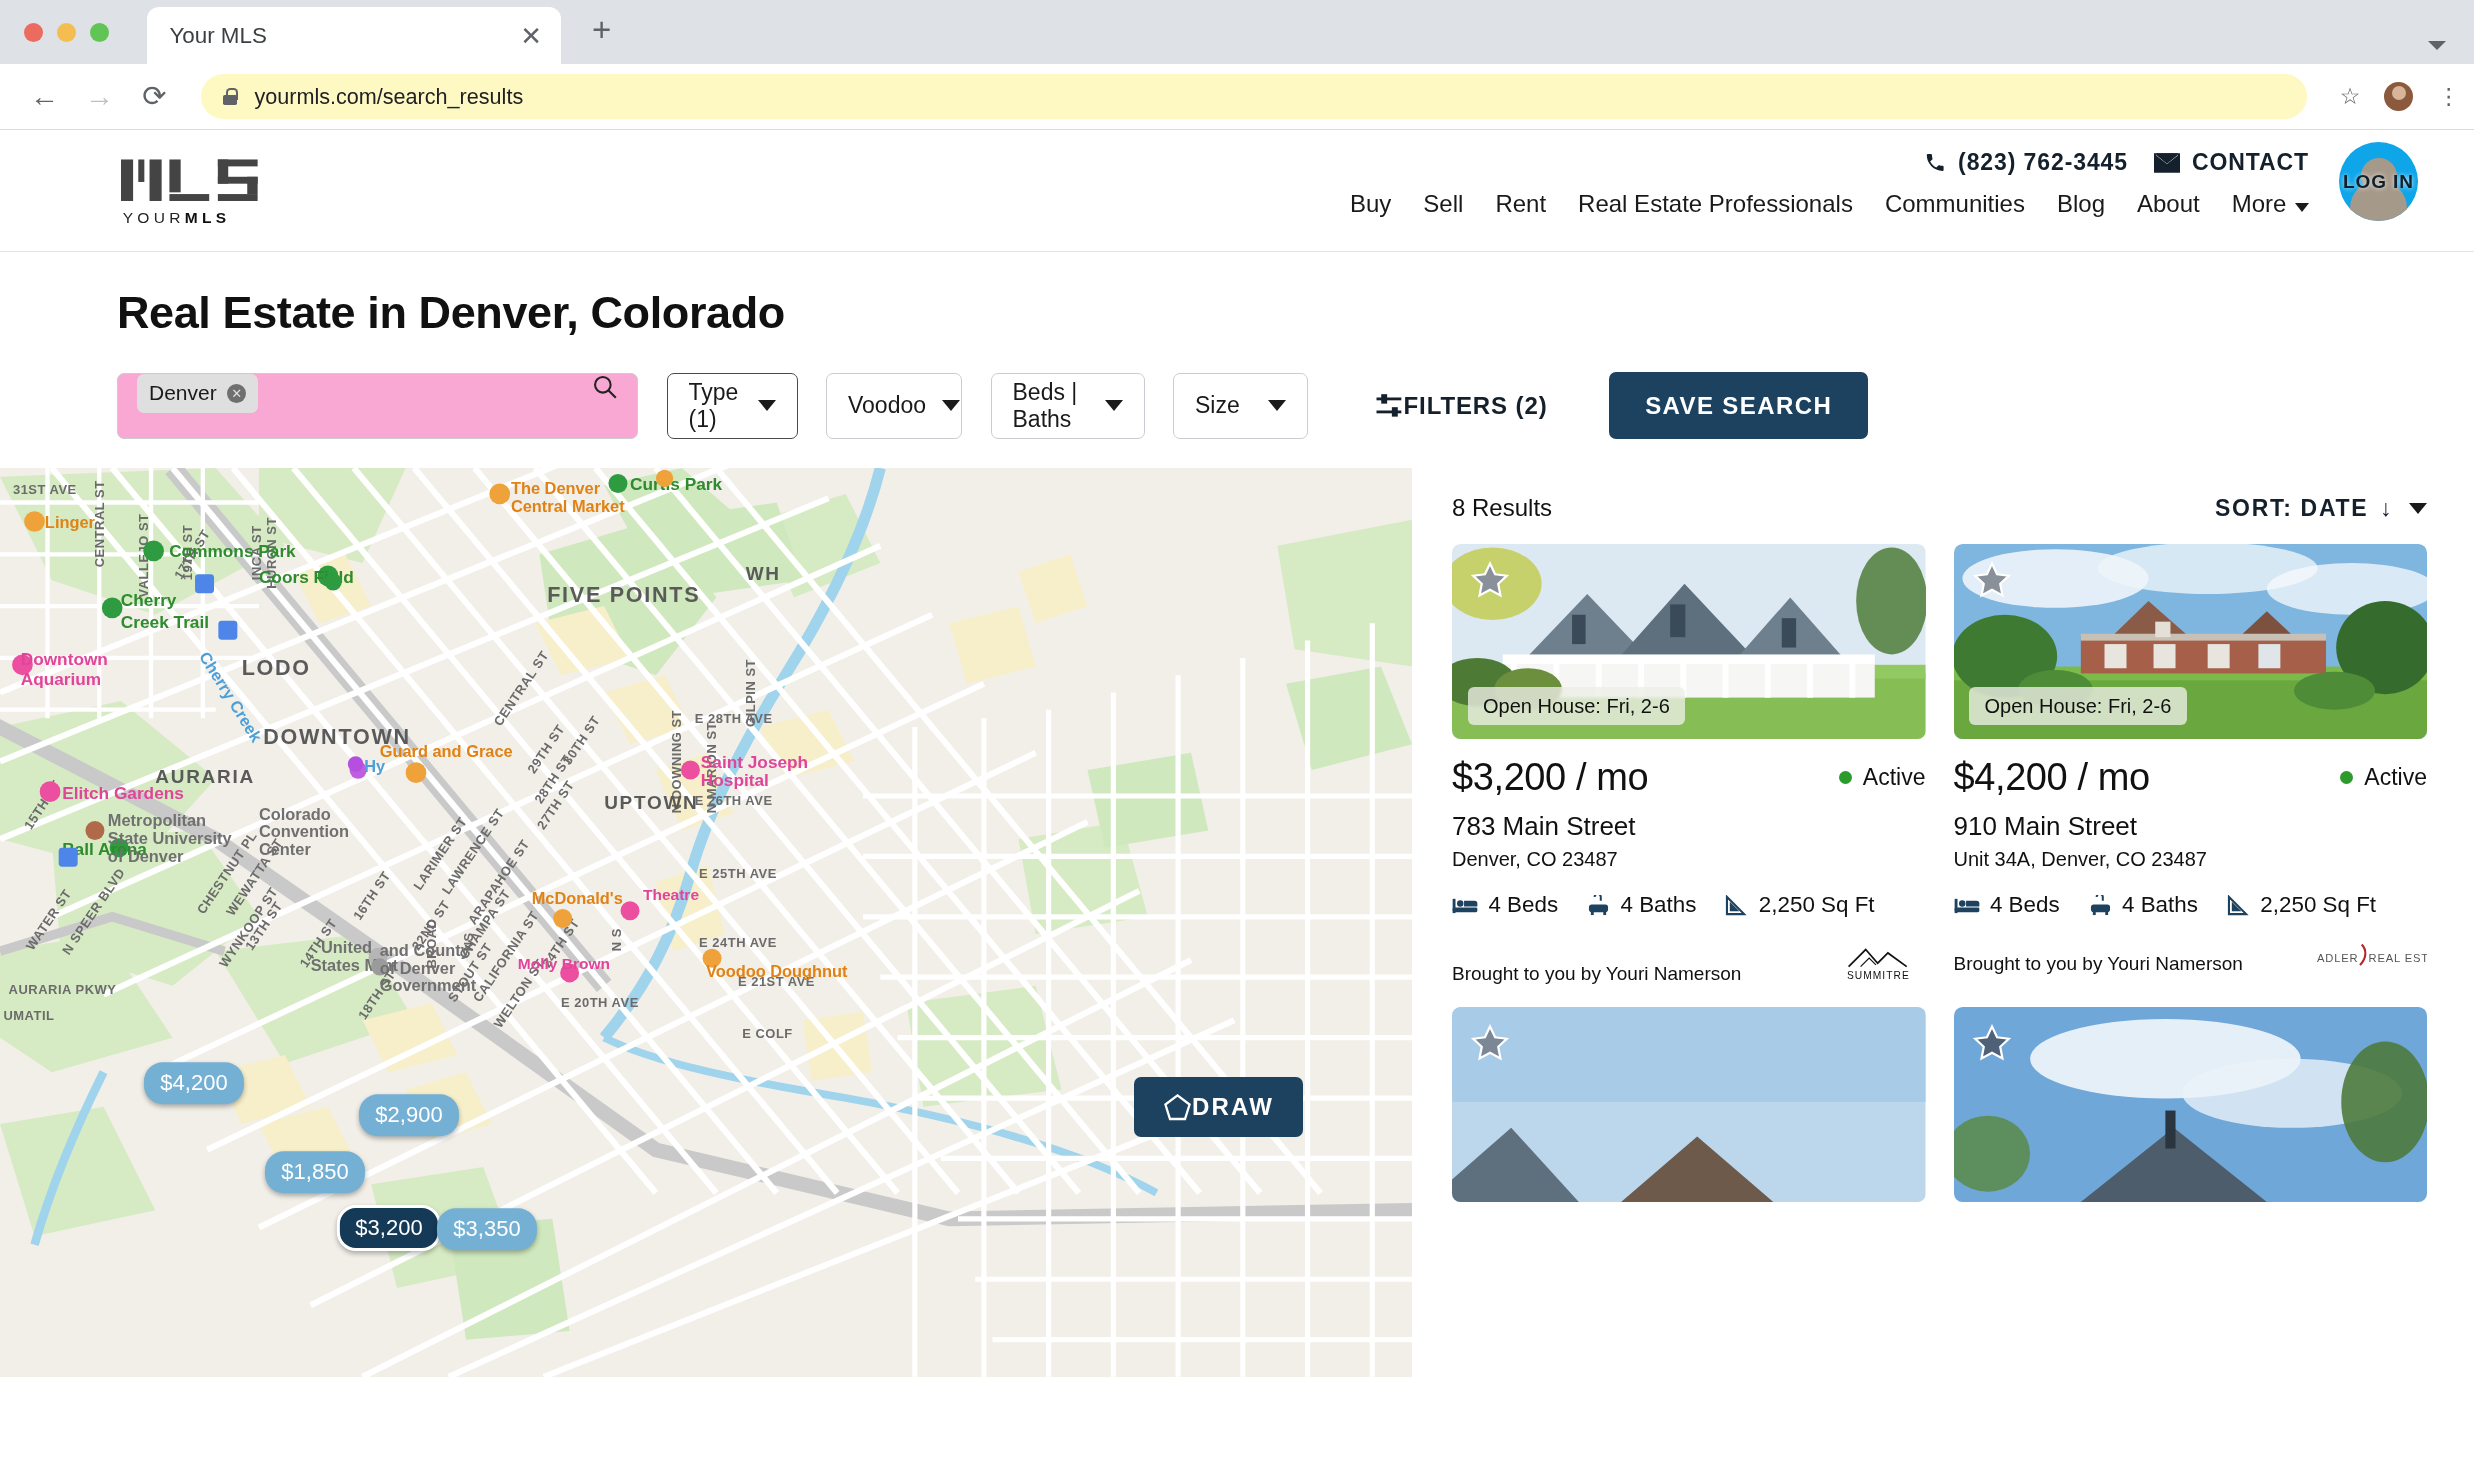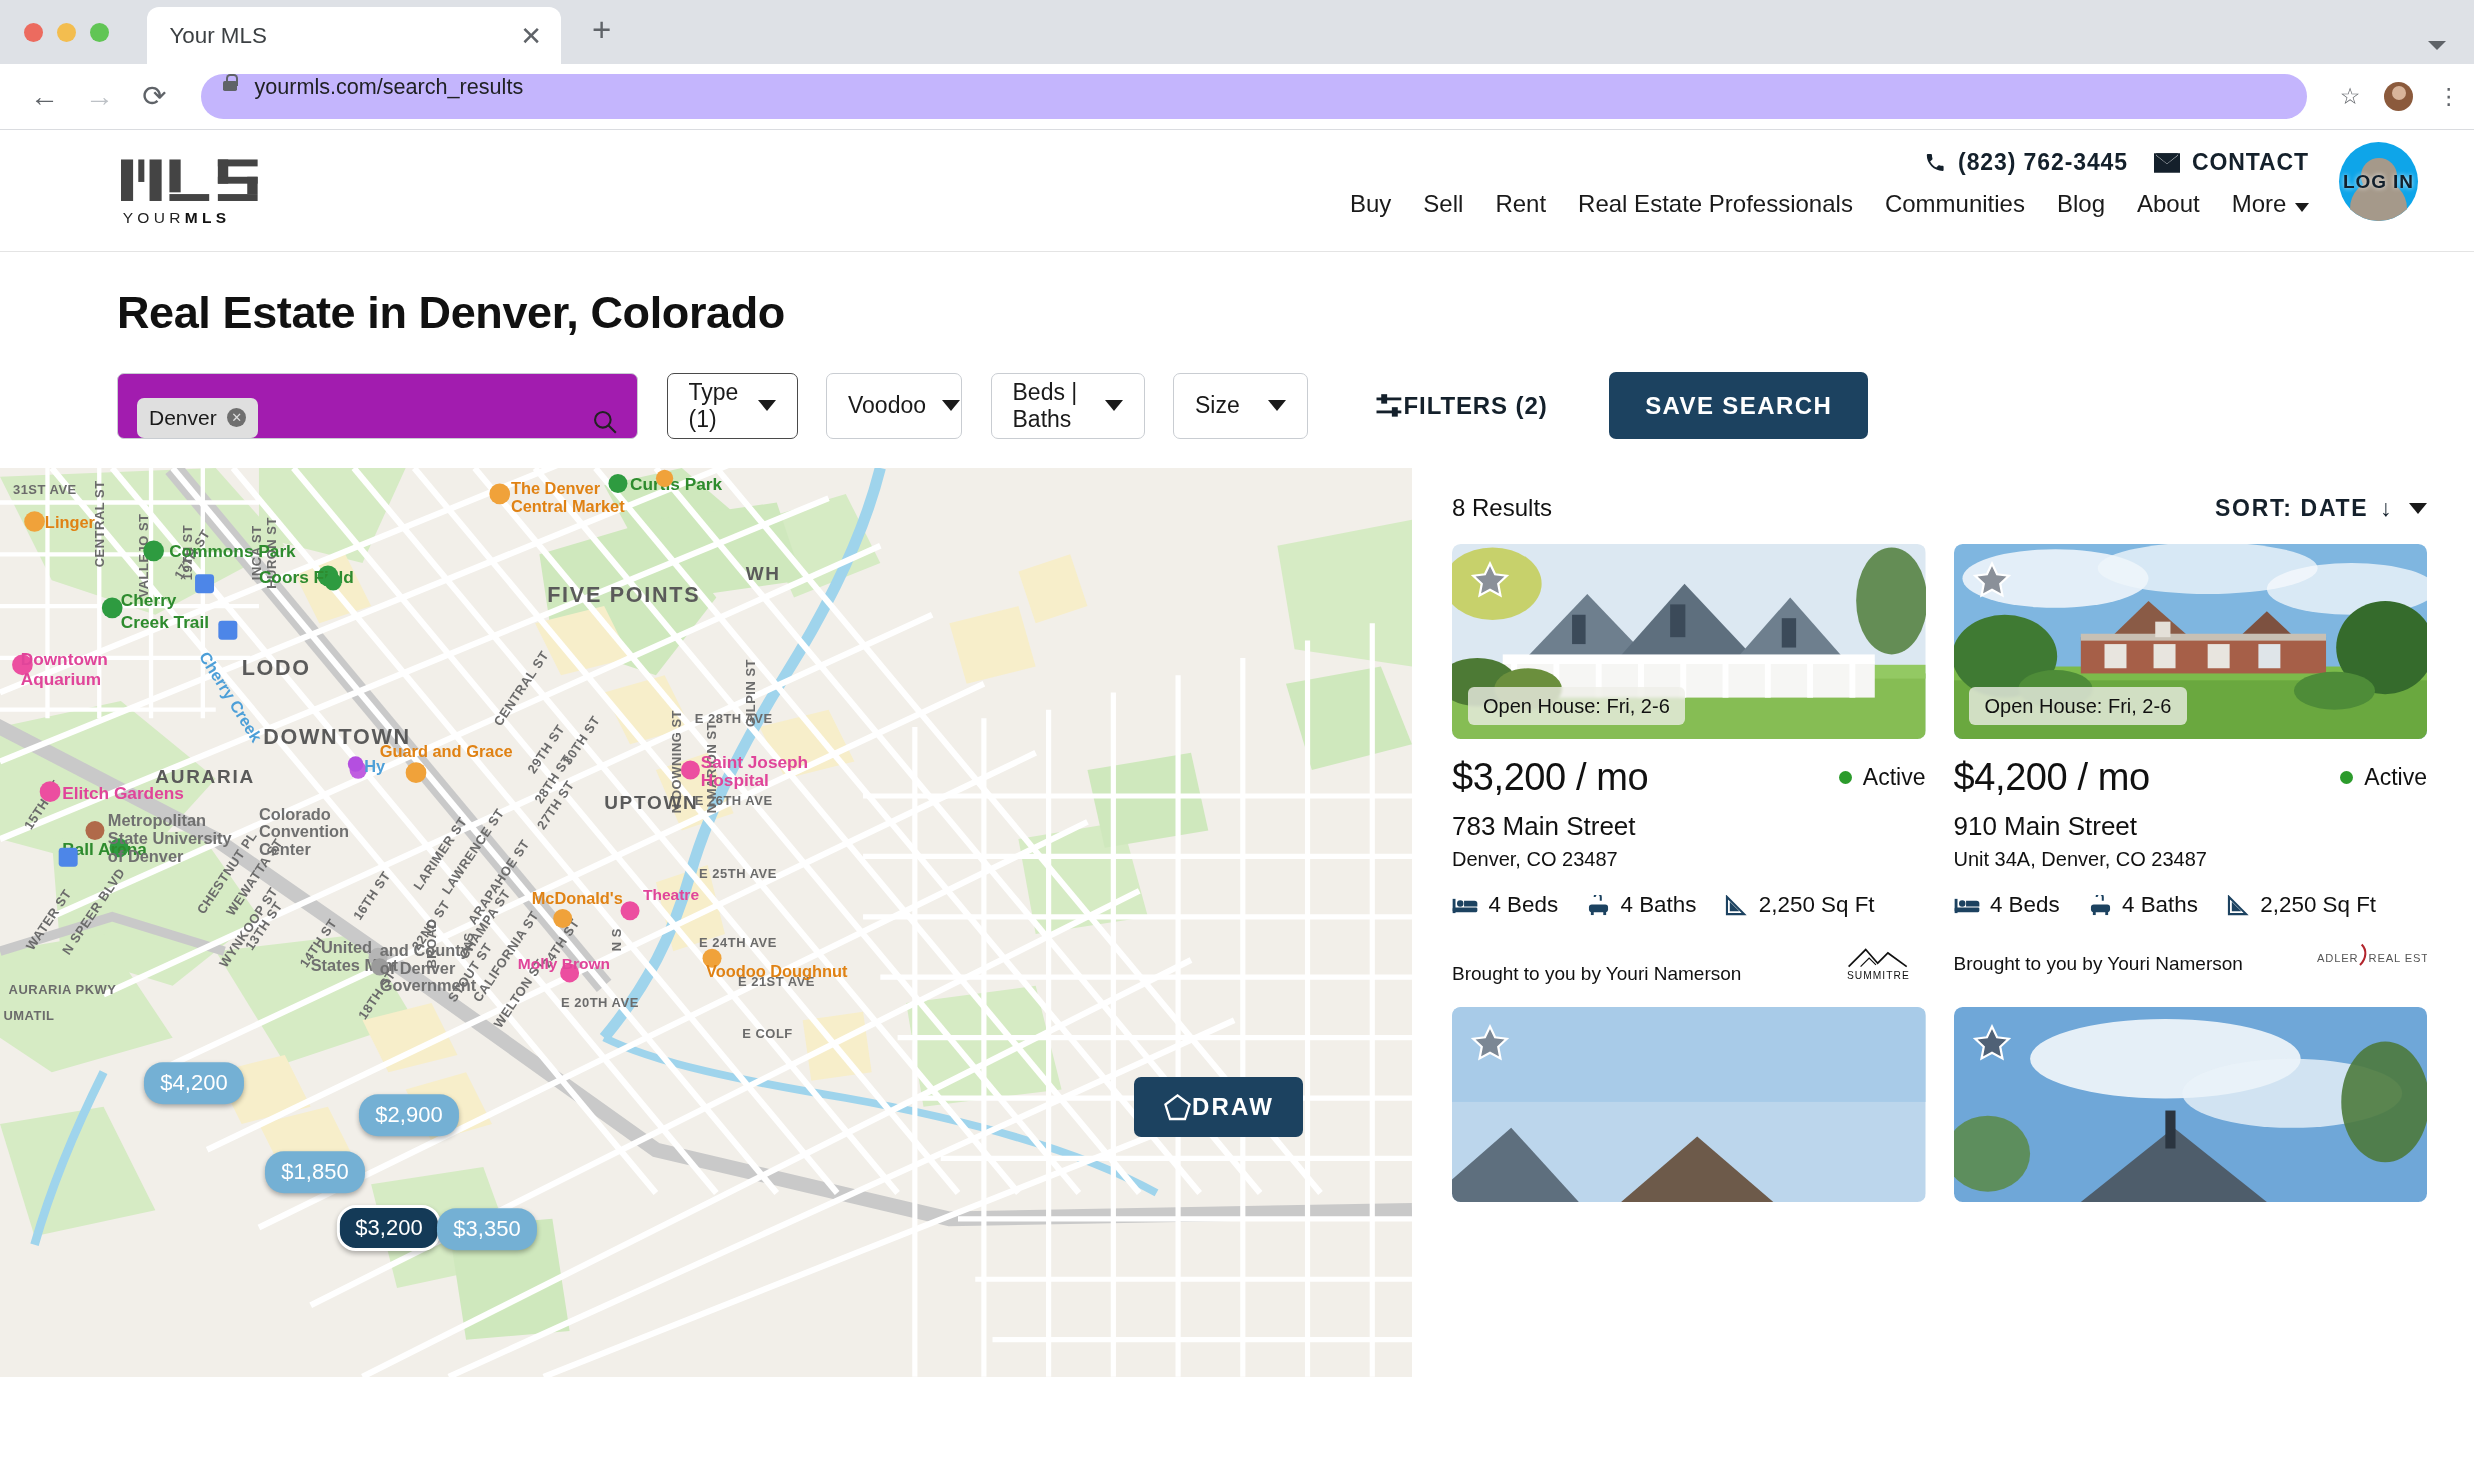"yourmls.com/search_results" .omnibox { align-items: none -> center; background: #c4b5fd -> #fef9c3 }
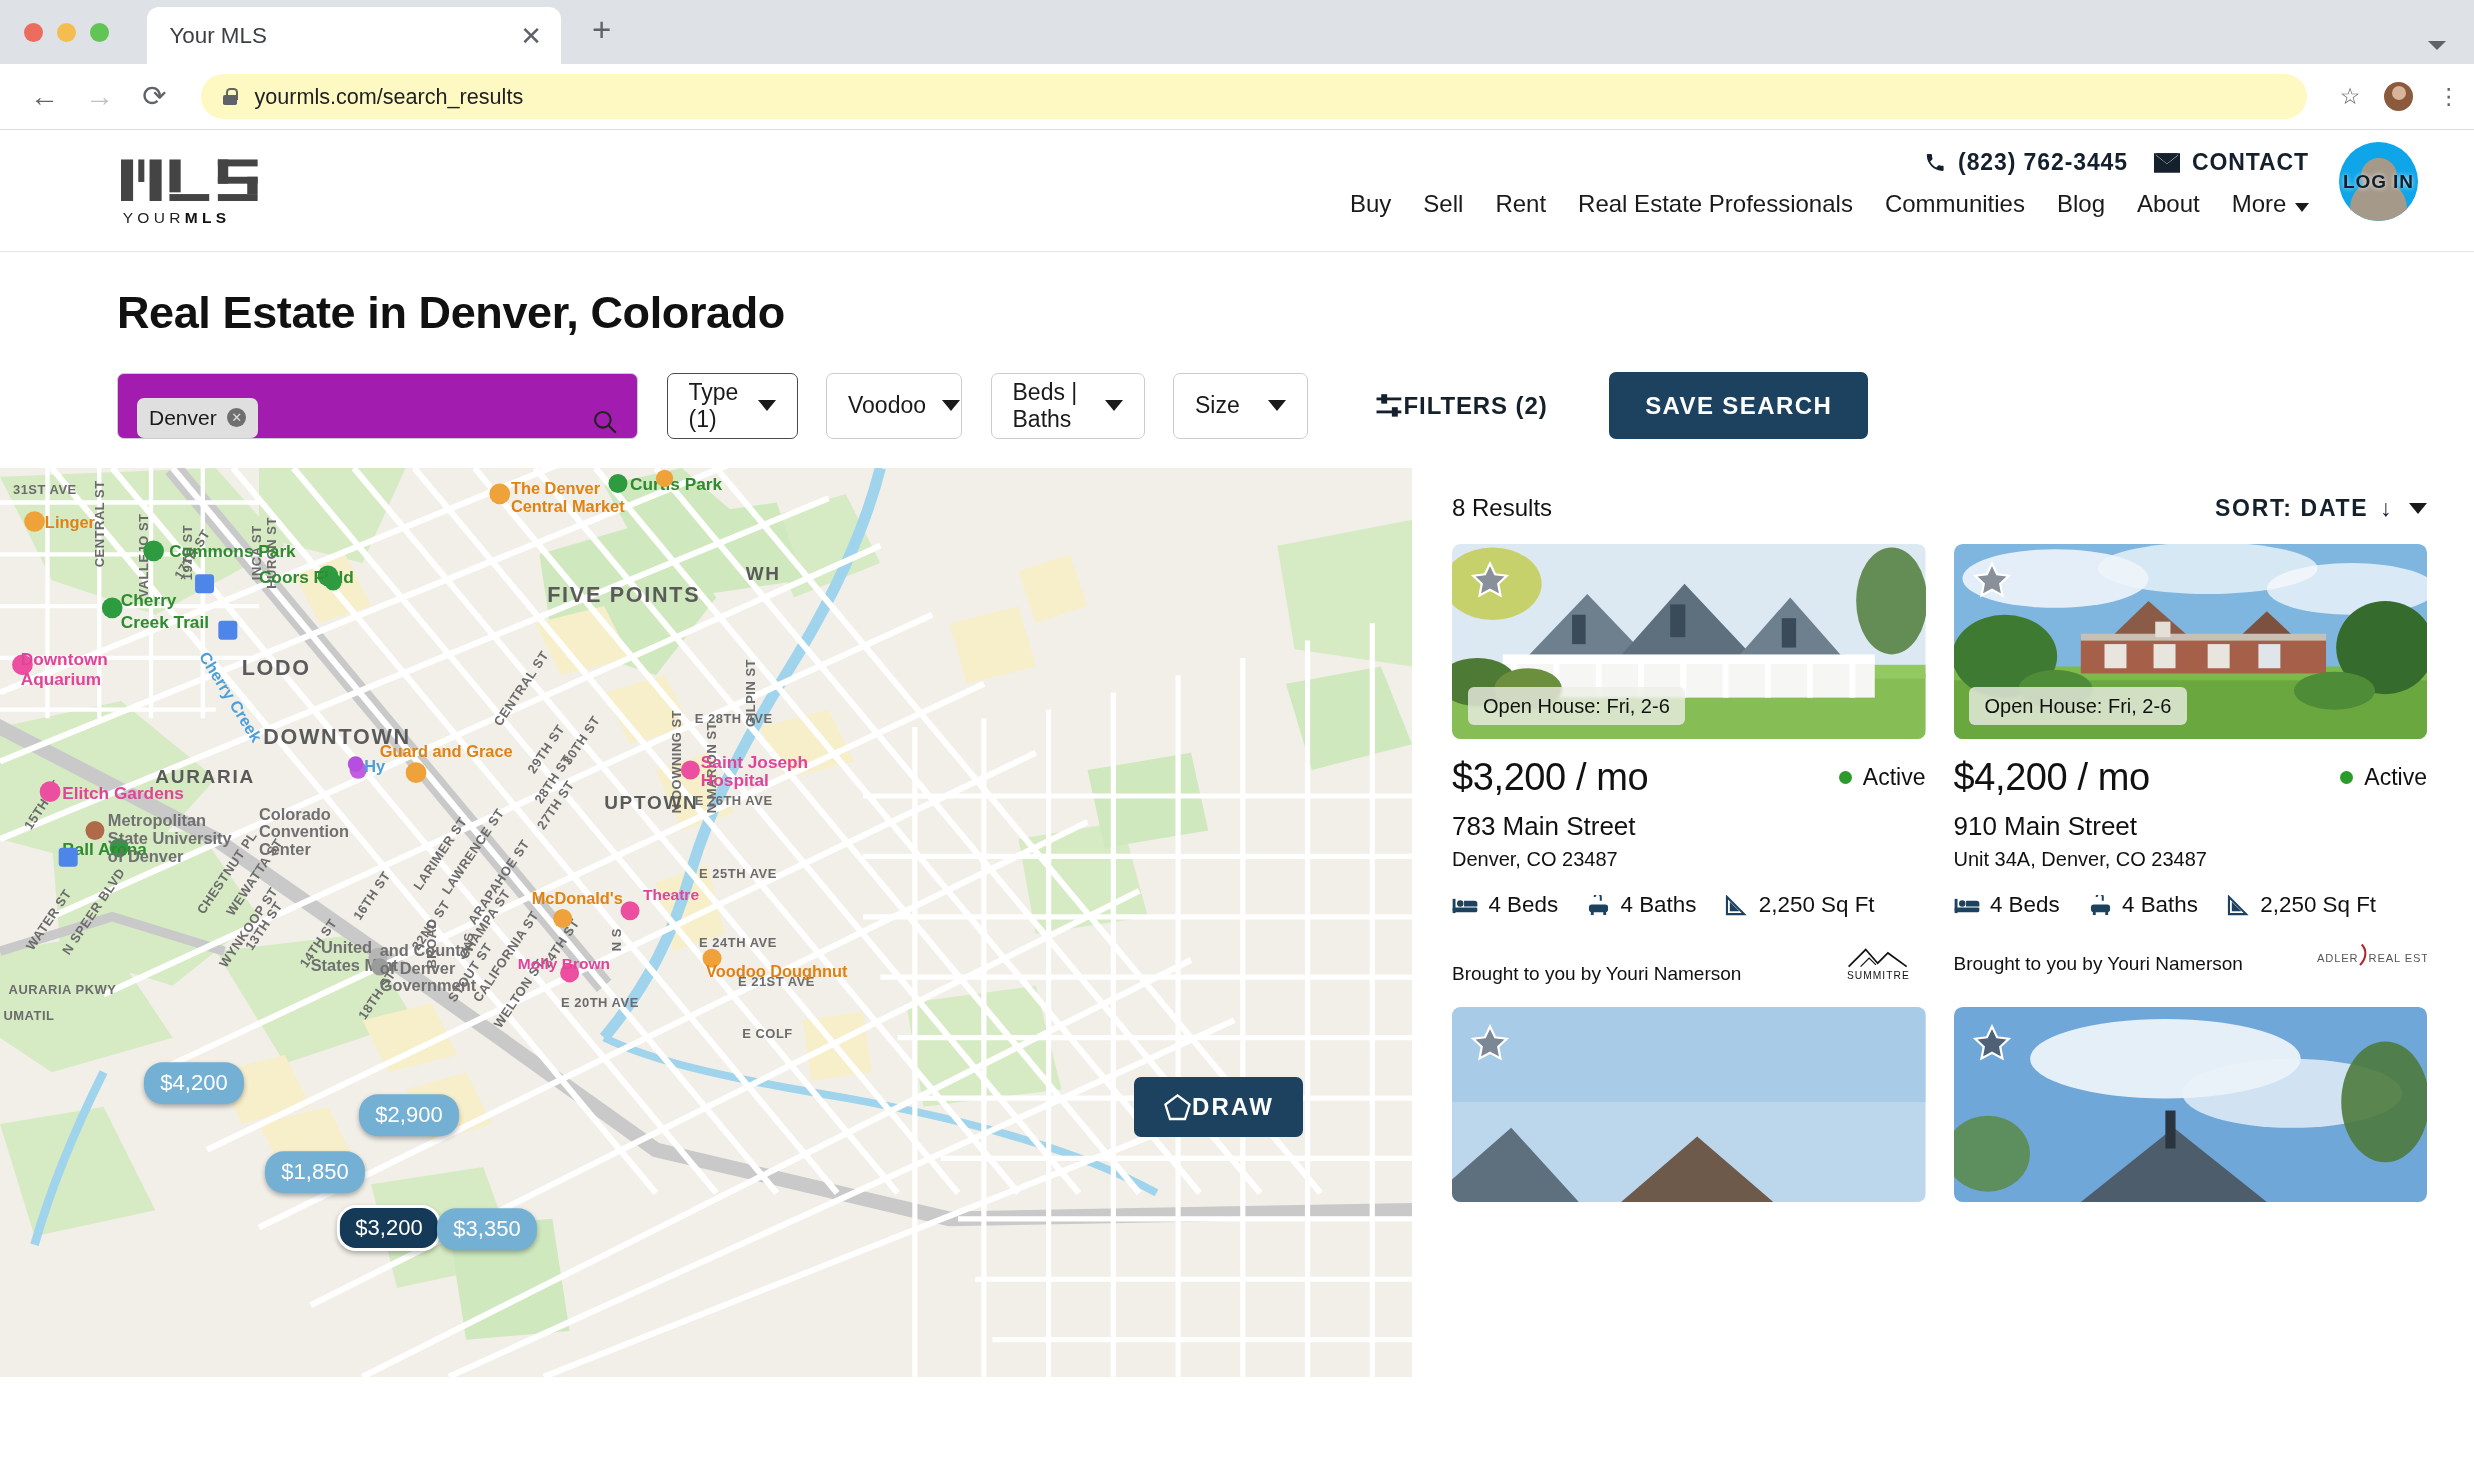"Denver" .search-box { align-items: flex-end -> flex-start; background: #a21caf -> #f9a8d4 }
